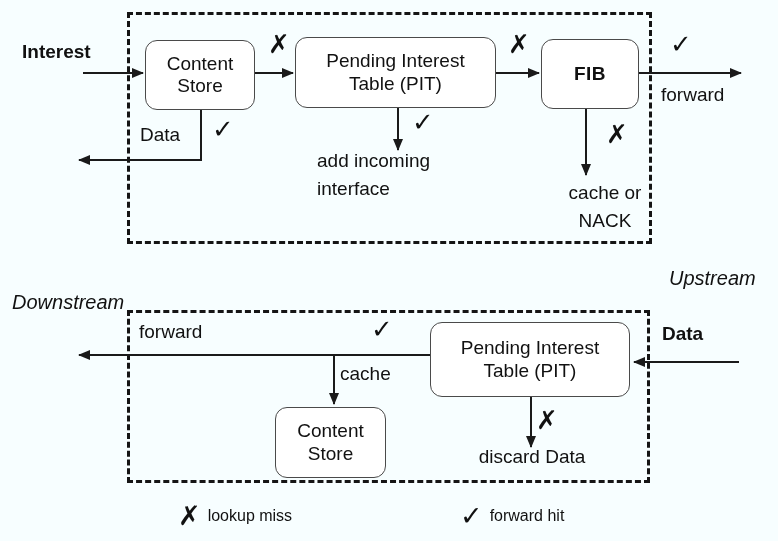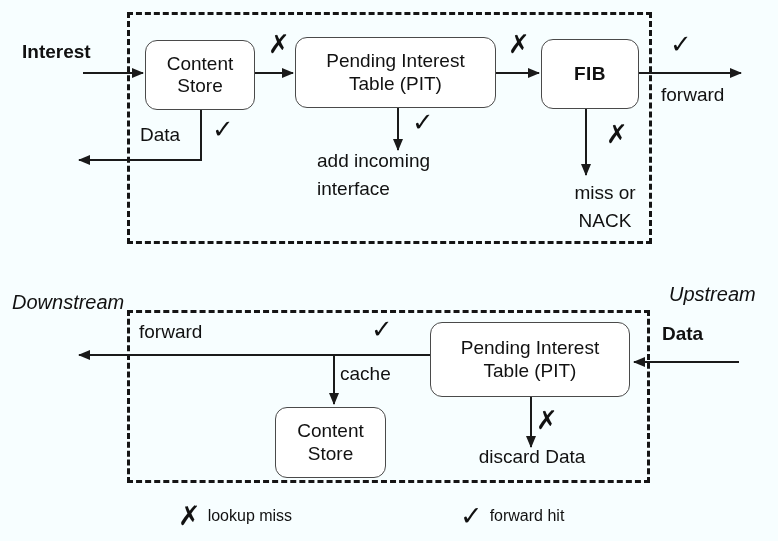"miss or" div.lbl { text: miss -> cache }
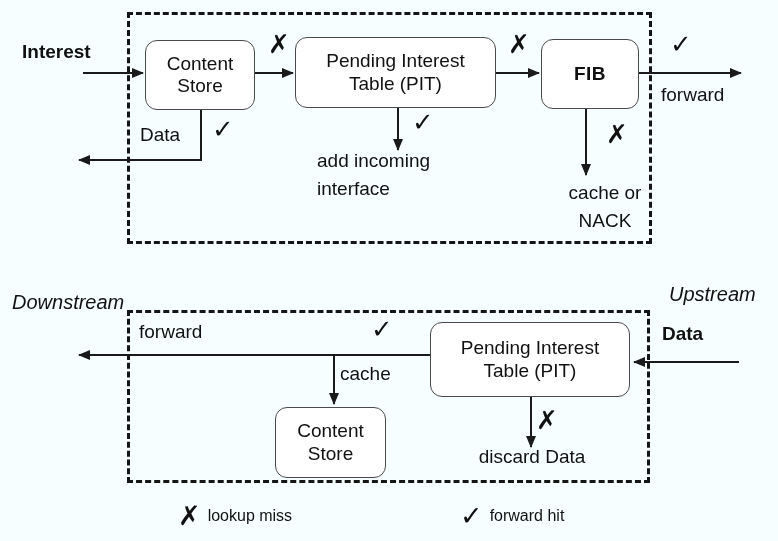"Upstream" div.lbl { margin-top: 16px -> none }
